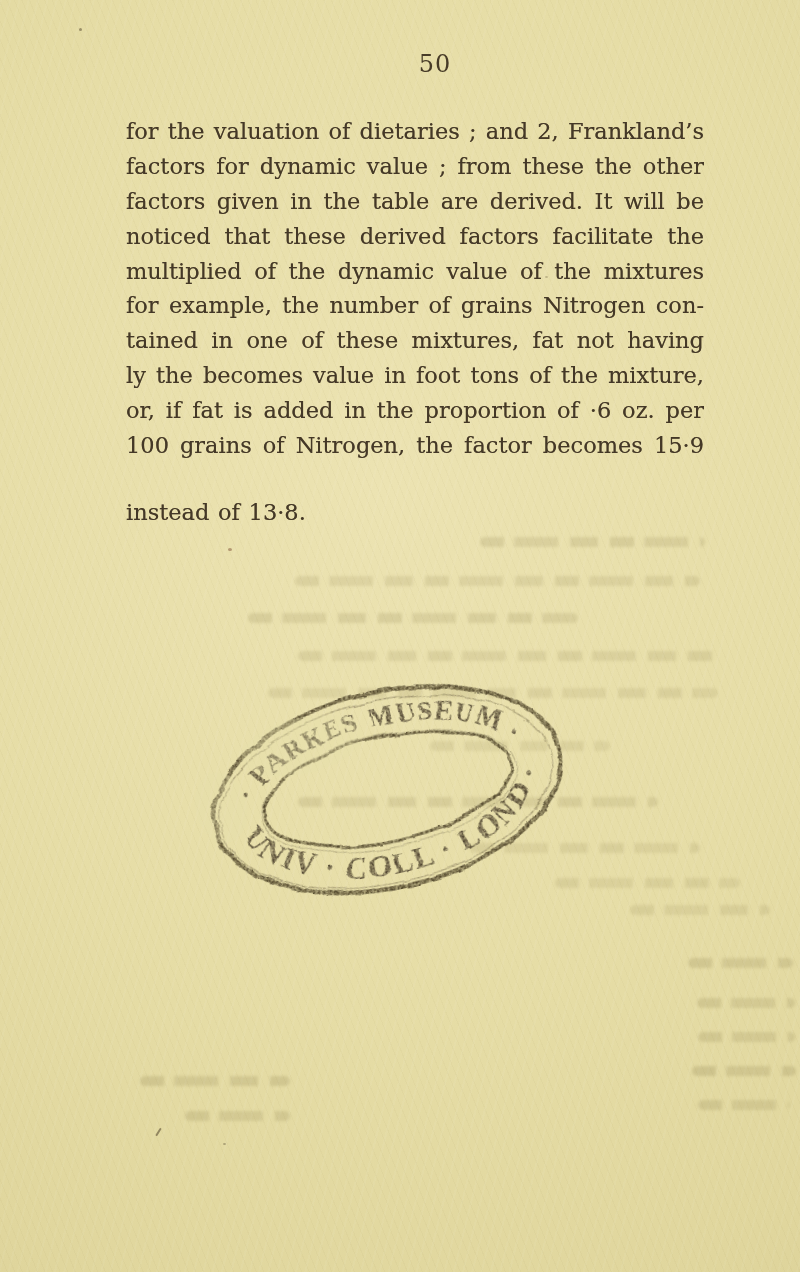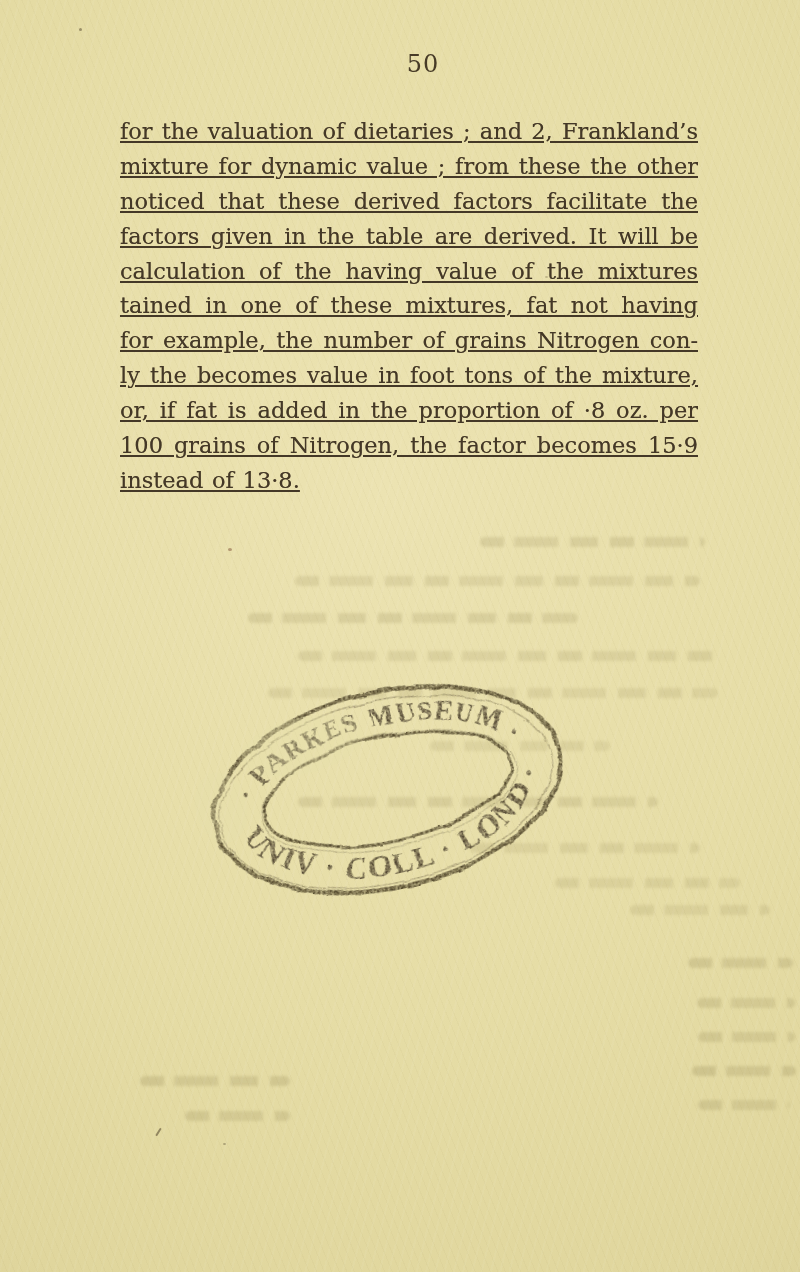"50" .pageno { left: 134px -> 146px }
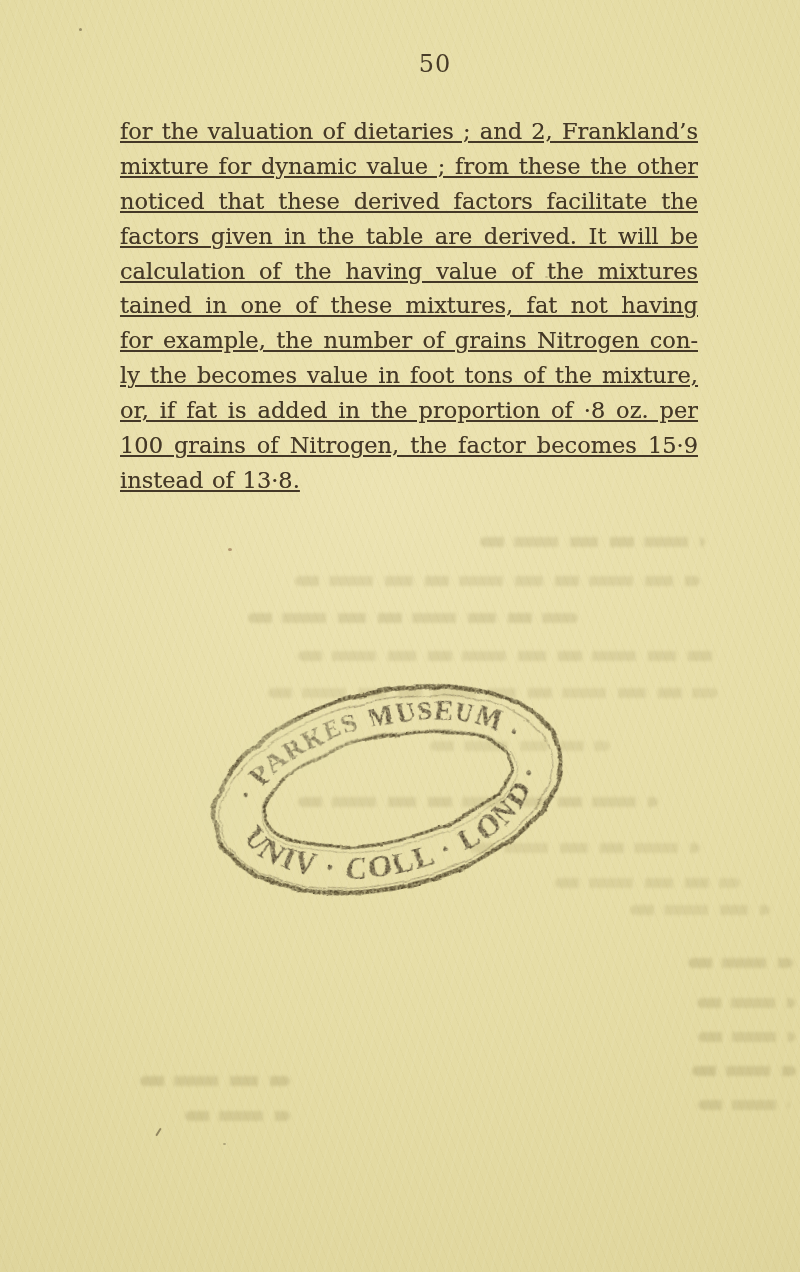"for the valuation of dietaries" .para { left: 120px -> 126px; text-decoration: underline -> none }
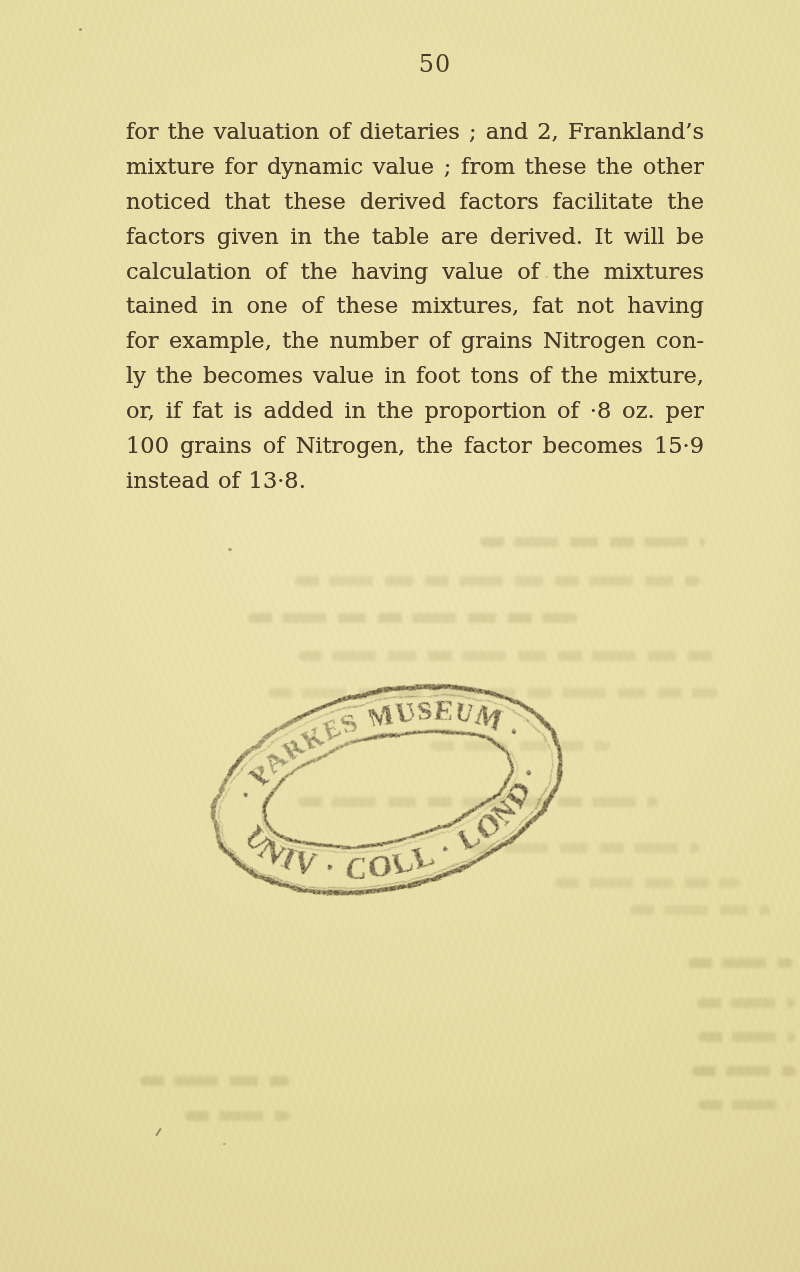"mixture for dynamic value ;" span { text: mixture -> factors }
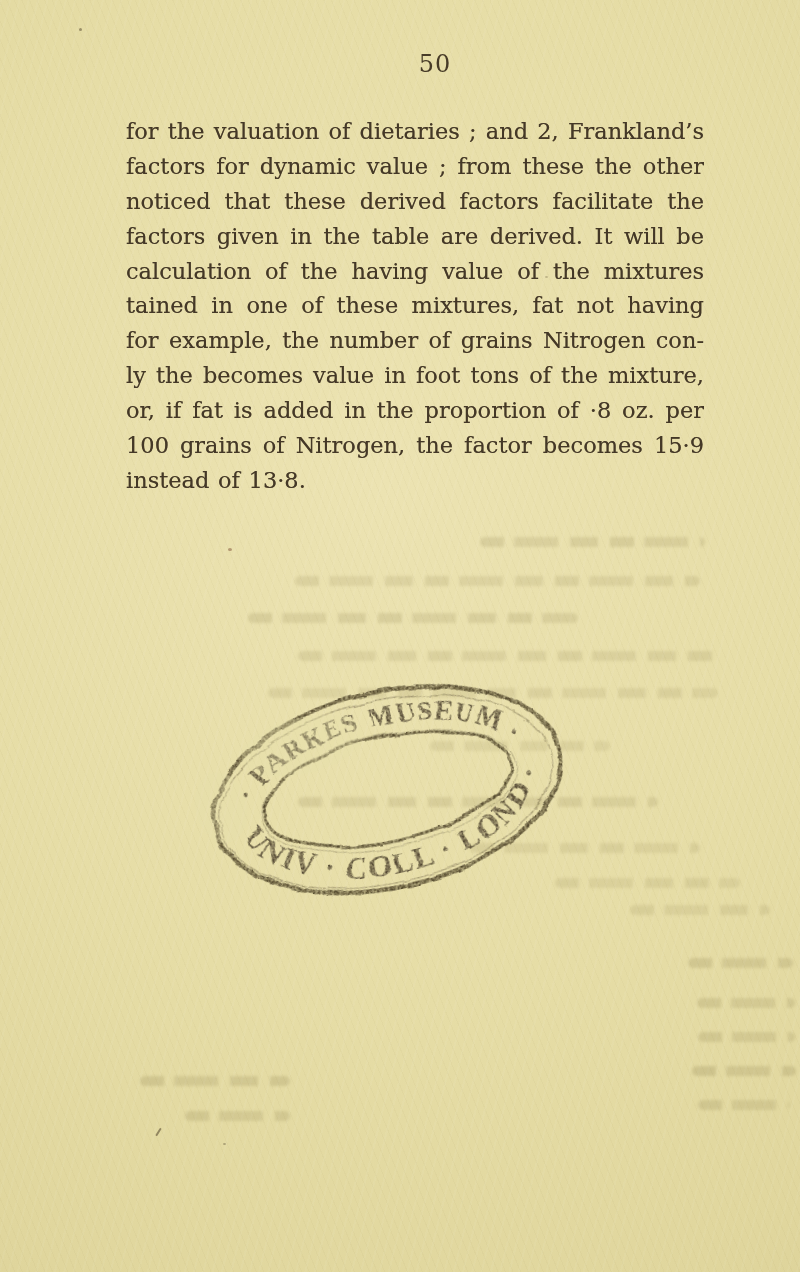"noticed that these derived factors" div.line { order: before "factors given in the table" -> after "factors given in the table" }
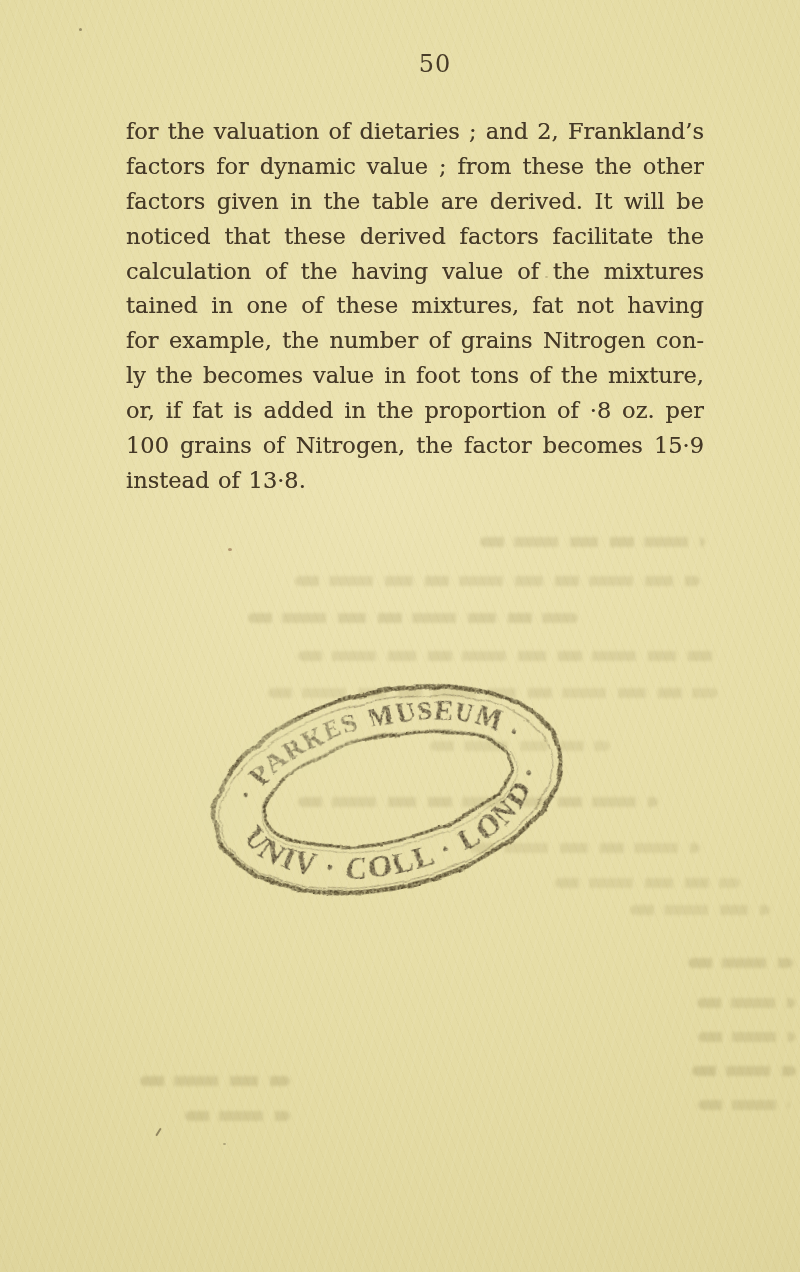"calculation of the having value" span { text: calculation of the having -> multiplied of the dynamic }
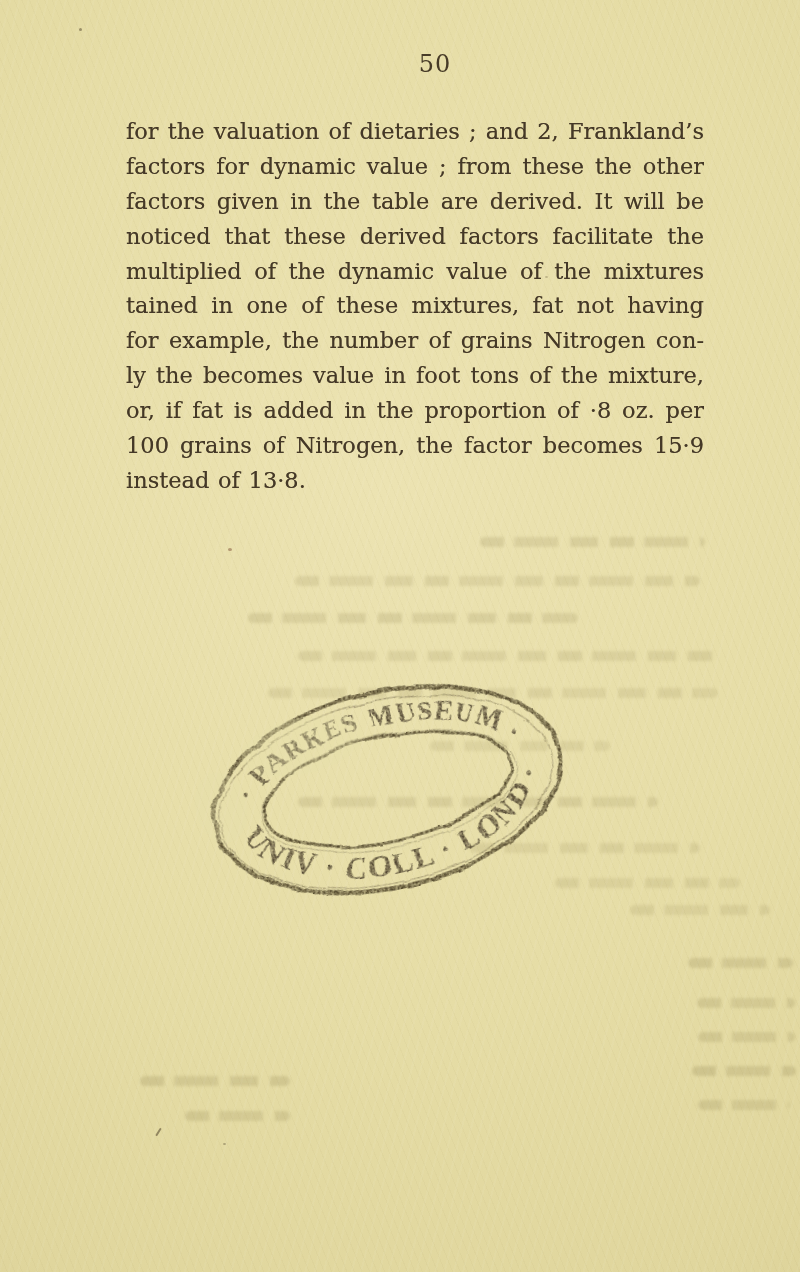"tained in one of these" div.line { order: before "for example, the number of" -> after "for example, the number of" }
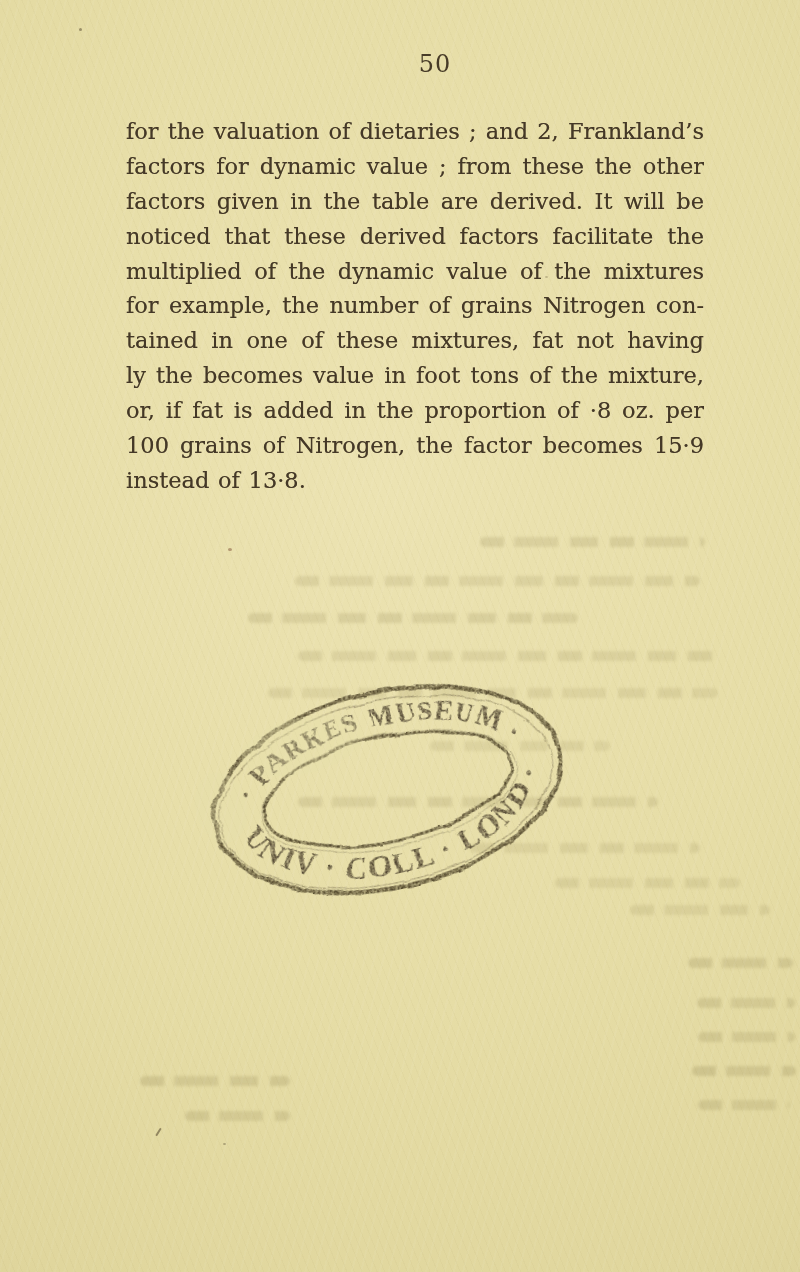"or, if fat is added" span { text: 8 -> 6 }
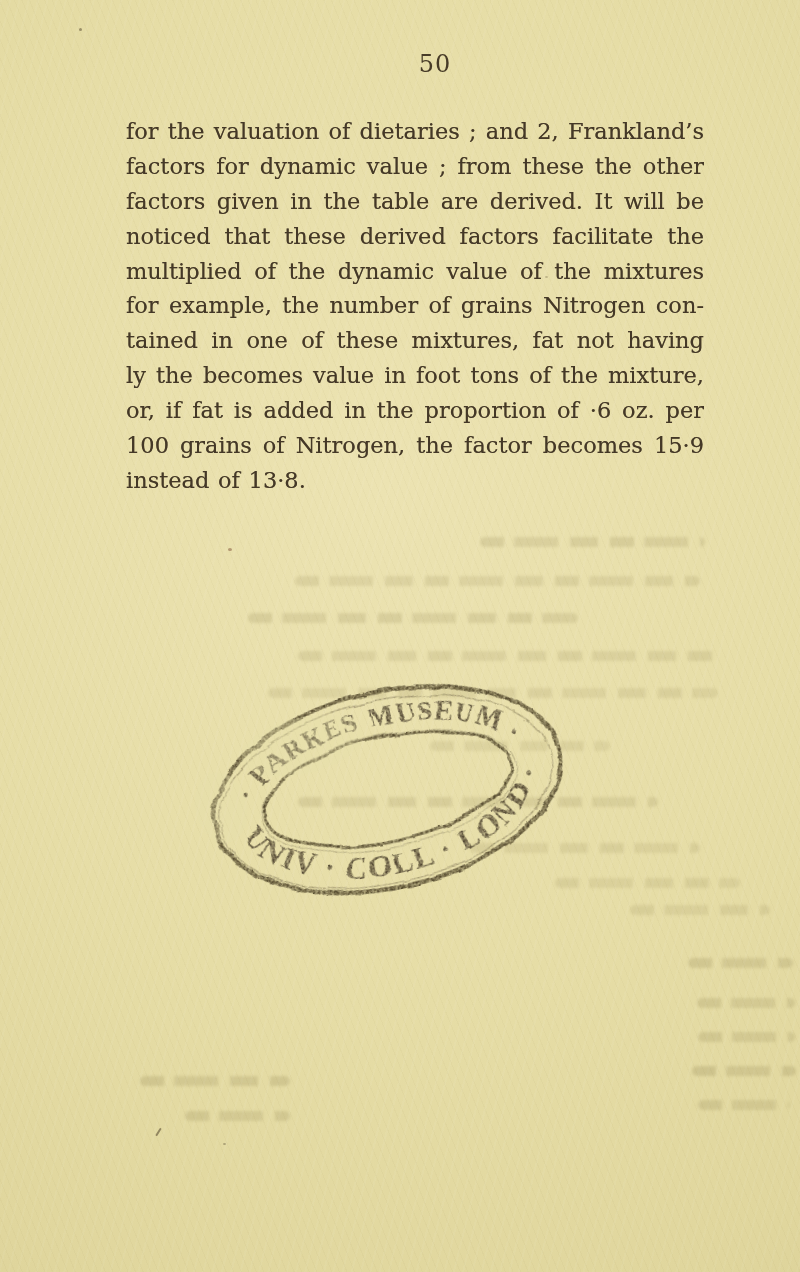"instead of 13·8." .para .line.last { margin-top: none -> 32px }
